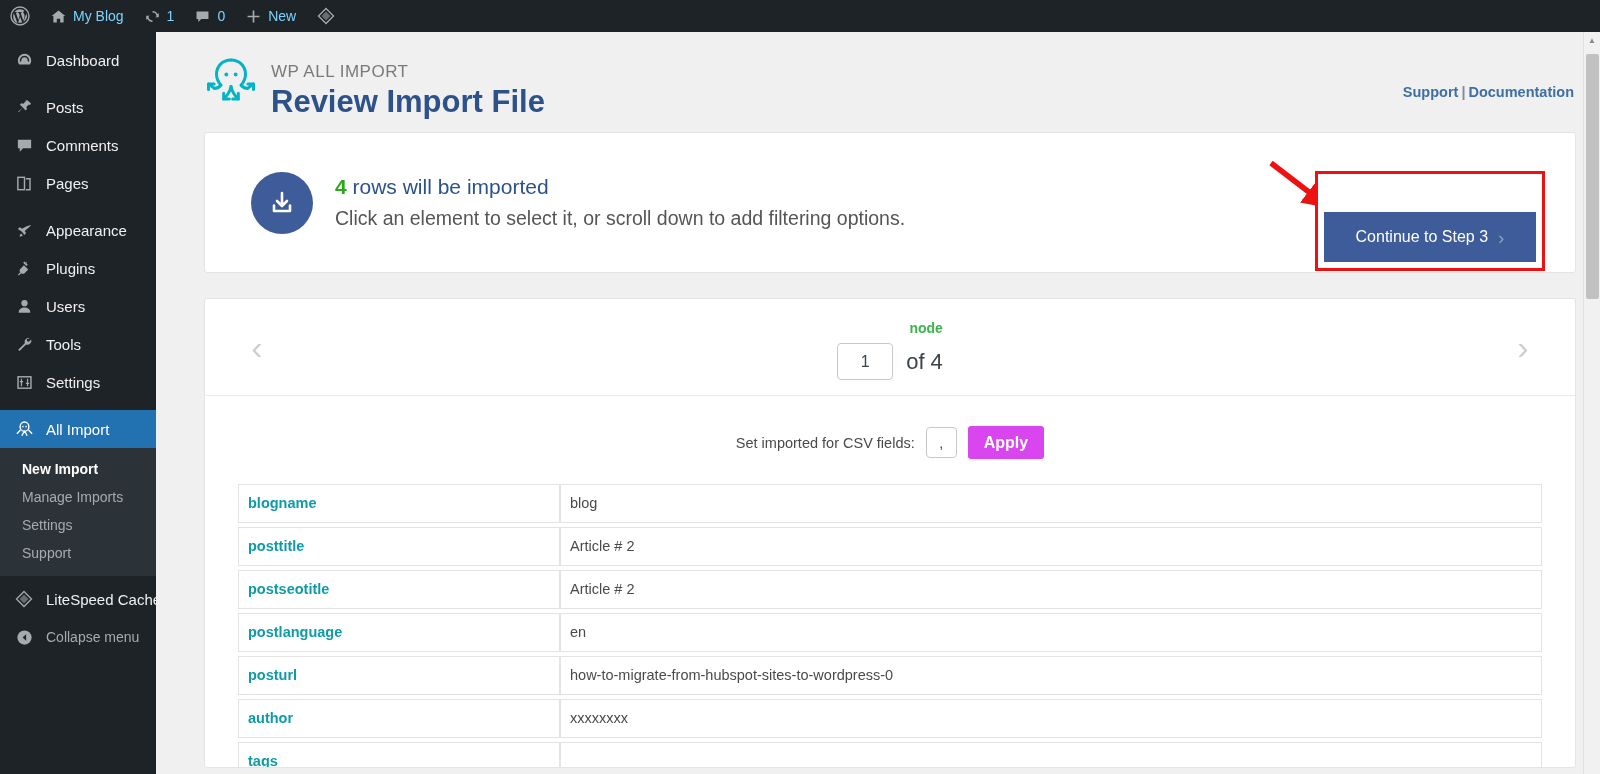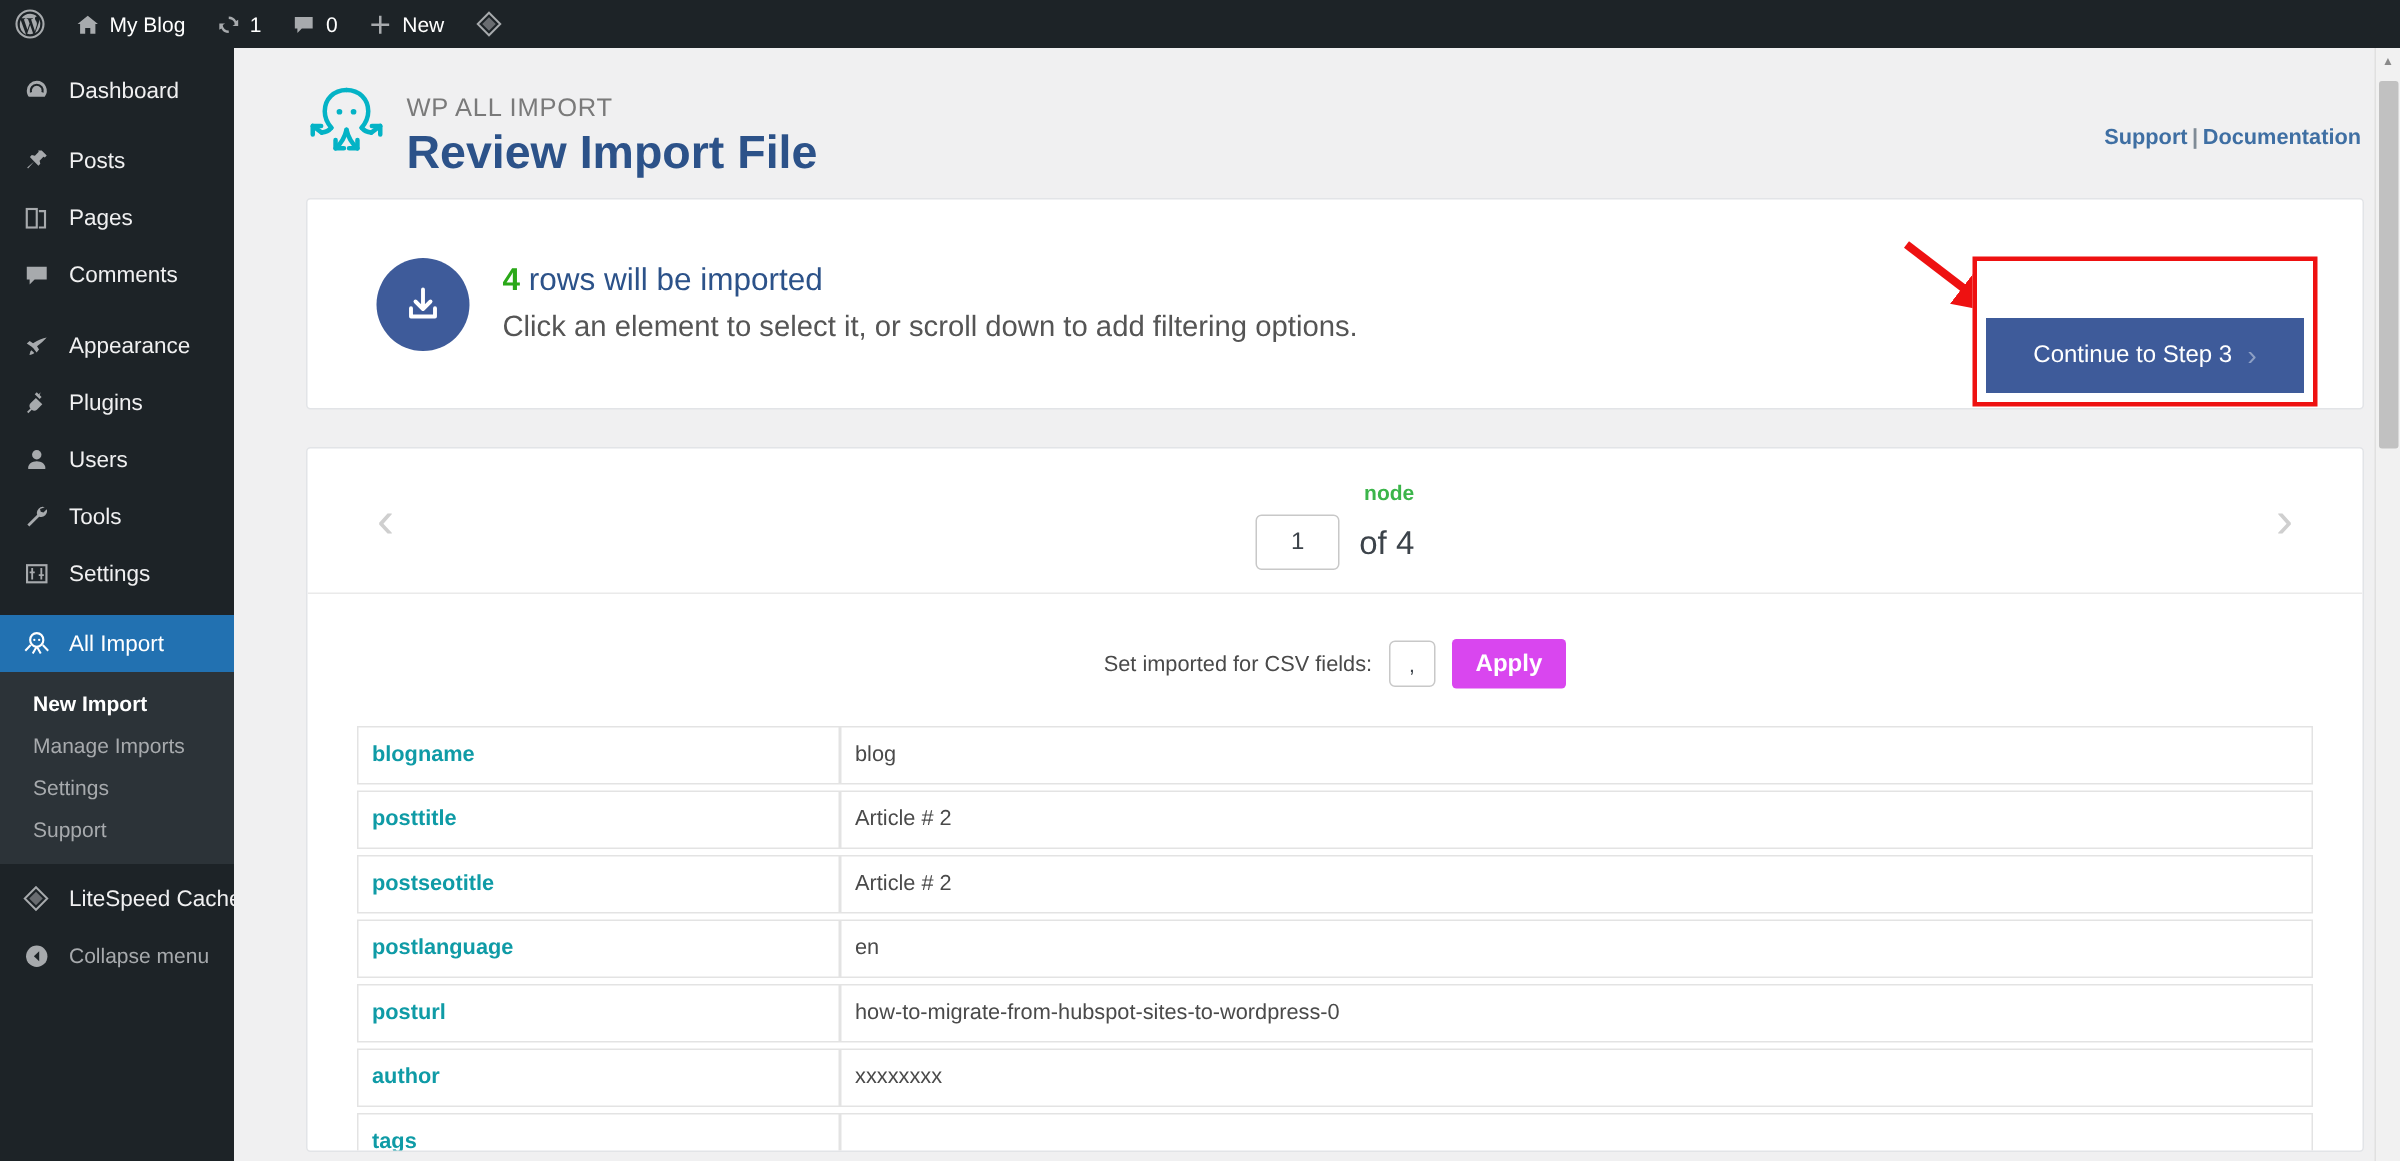"My Blog" .ab-item { color: #ffffff -> #7dd3fc }
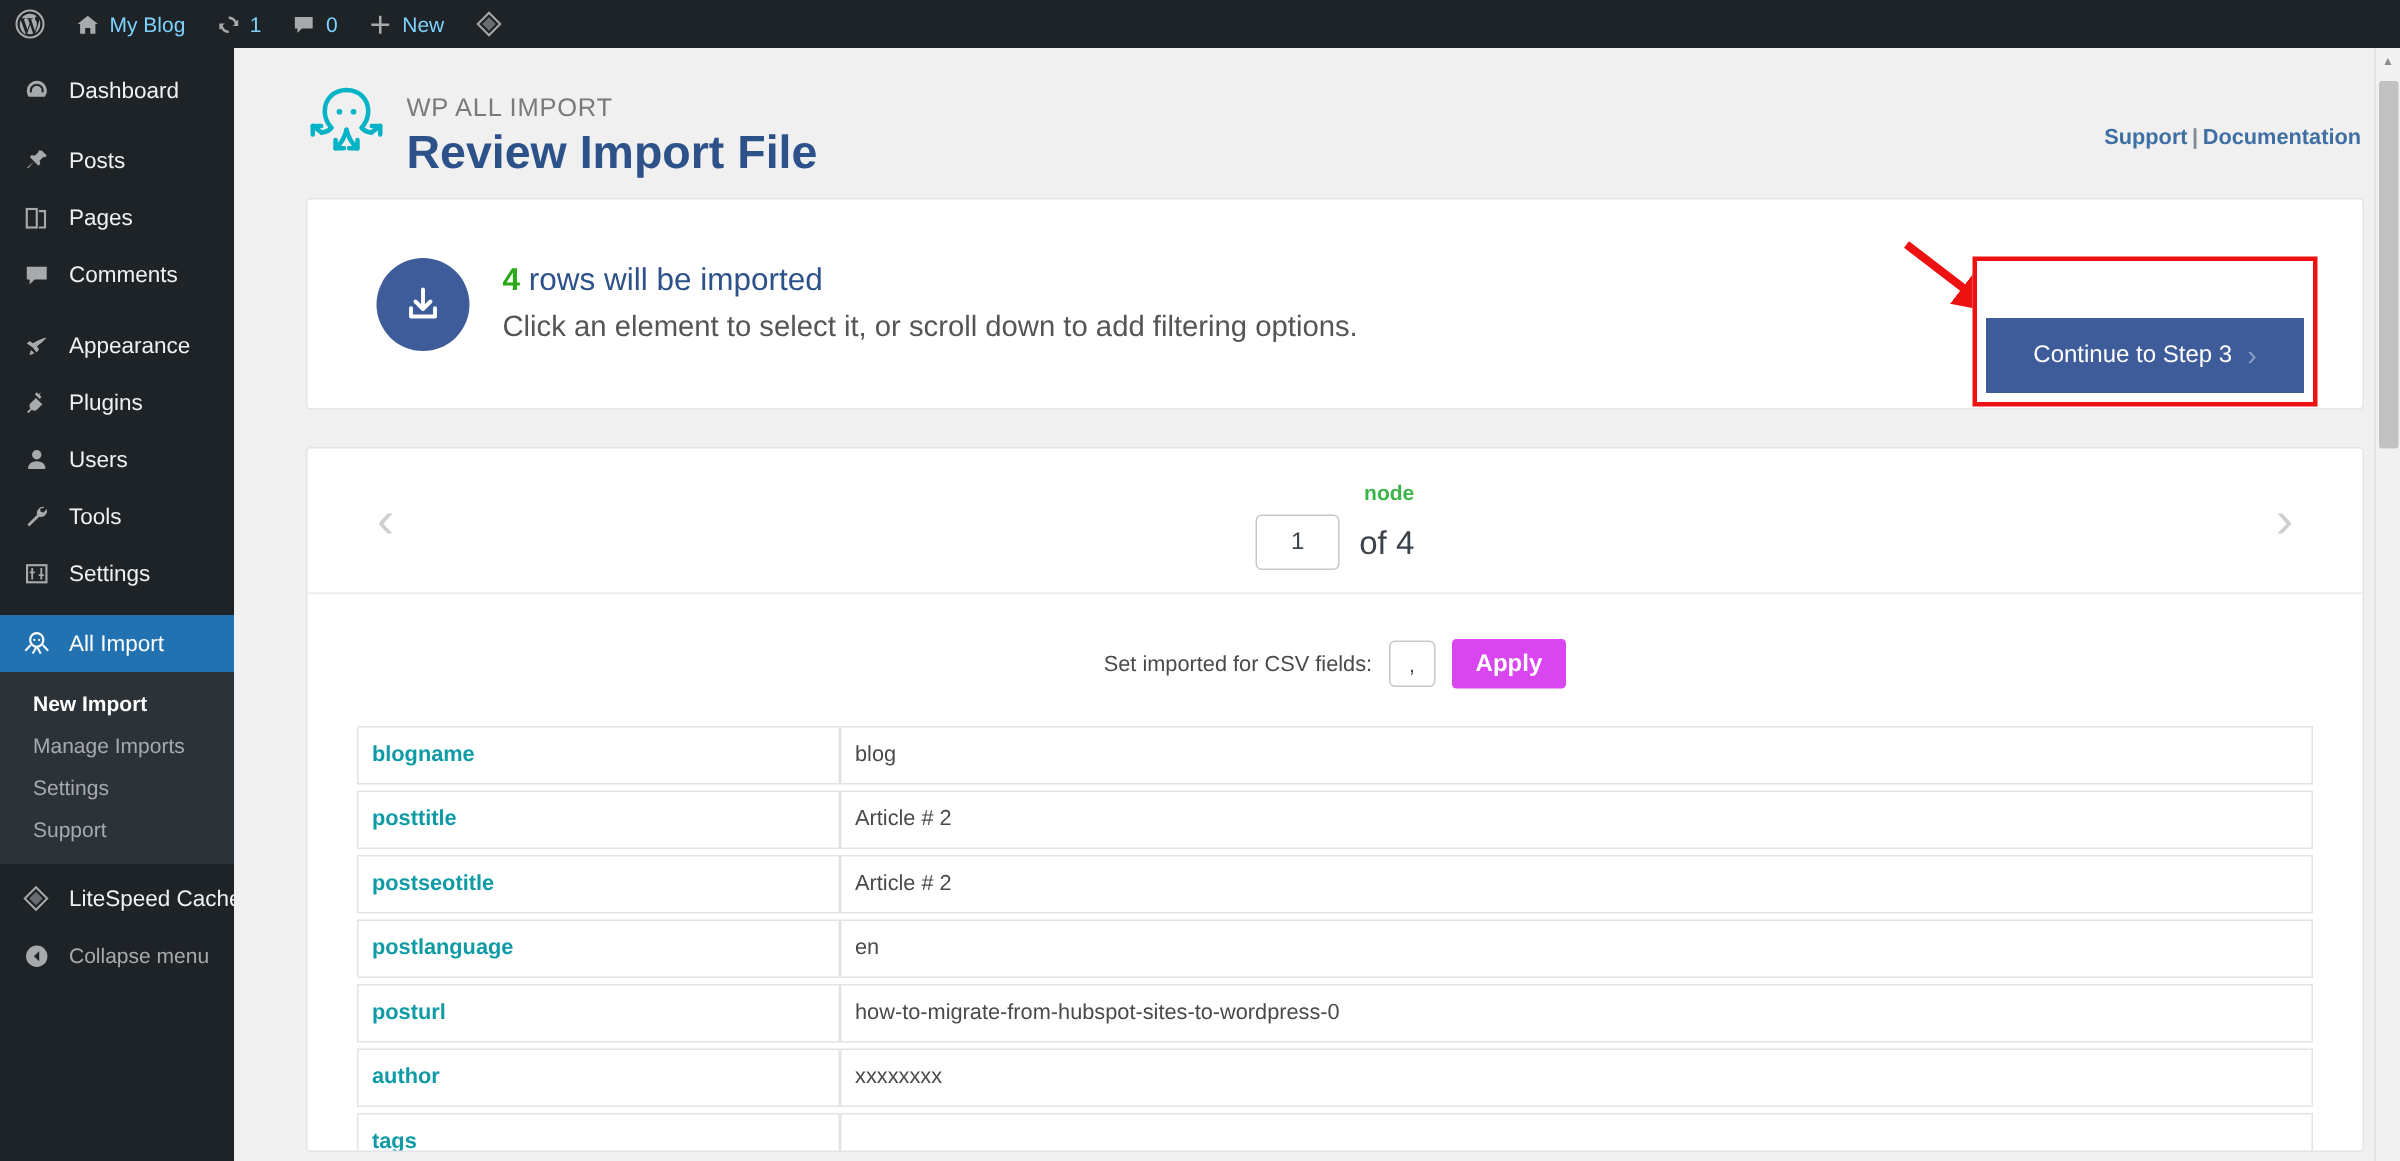"Pages" div.menu-item { order: before "Comments" -> after "Comments" }
